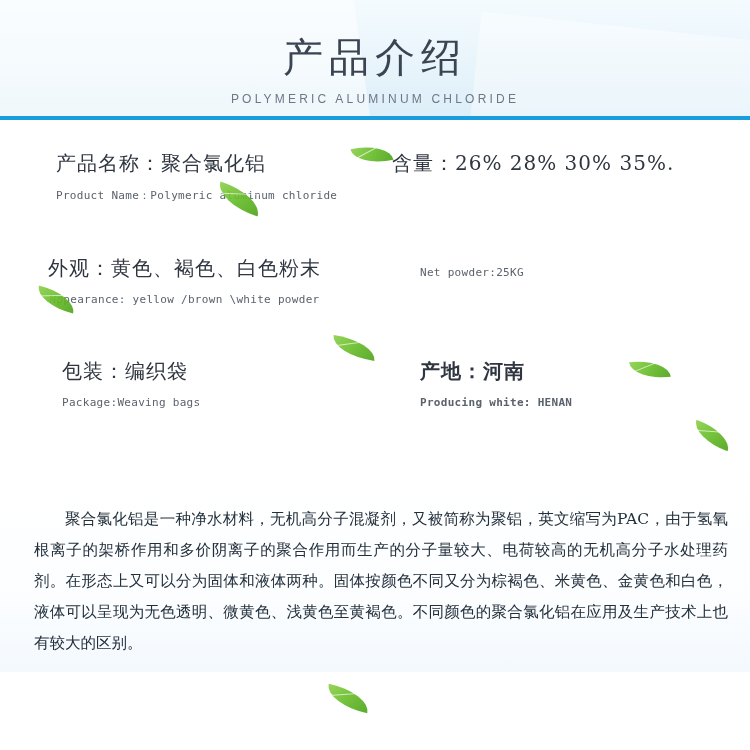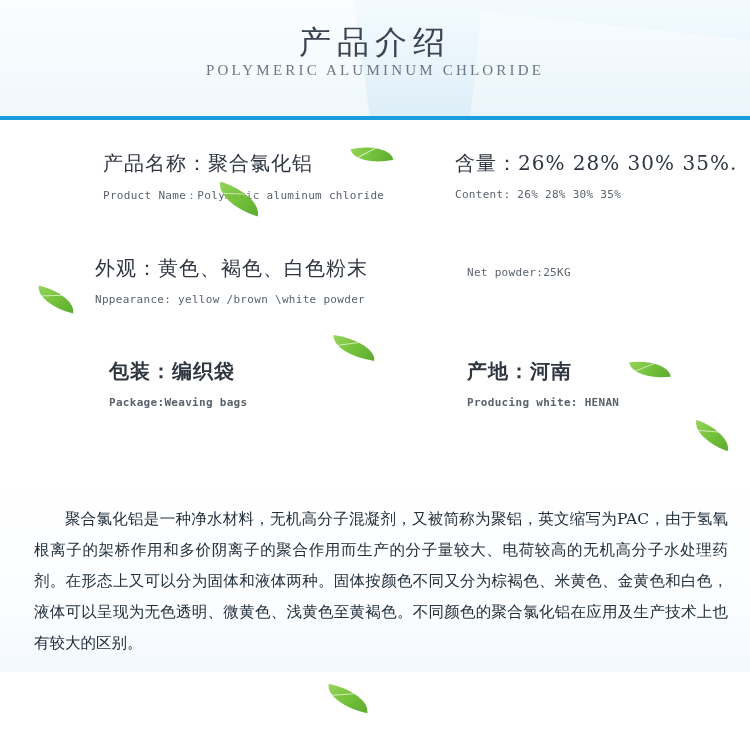"产品介绍" .title-cn { font-size: 32px -> 40px; margin: 0 -> 10px }
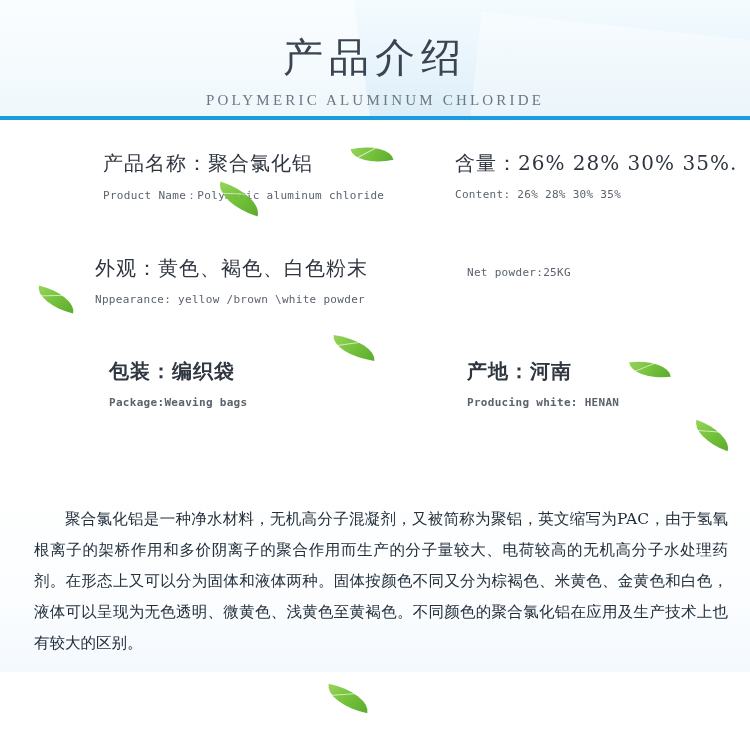"POLYMERIC ALUMINUM CHLORIDE" .title-en { font-family: Liberation Serif, serif -> Liberation Sans, sans-serif; font-size: 15px -> 12px }
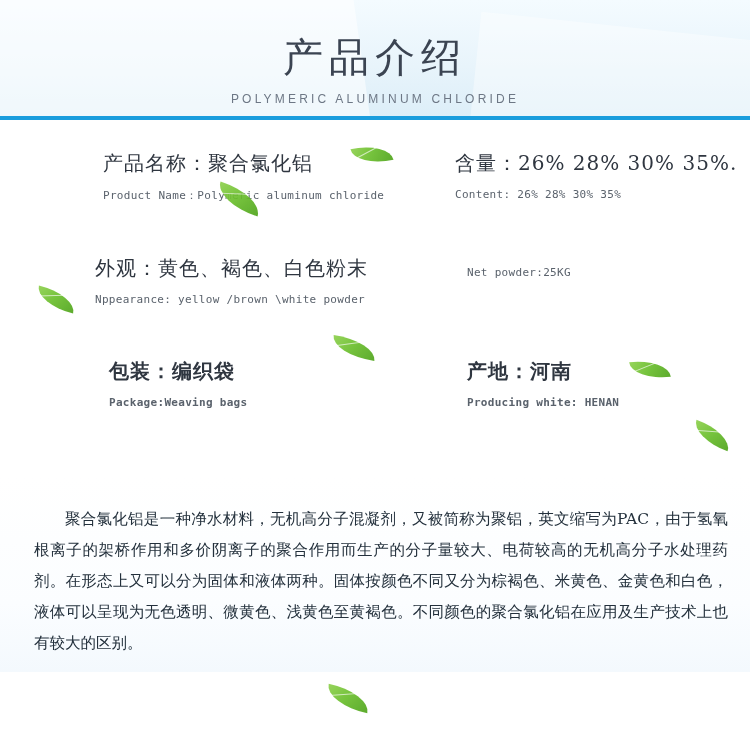"产品名称：聚合氯化铝" .spec-col { margin-left: 47px -> none }
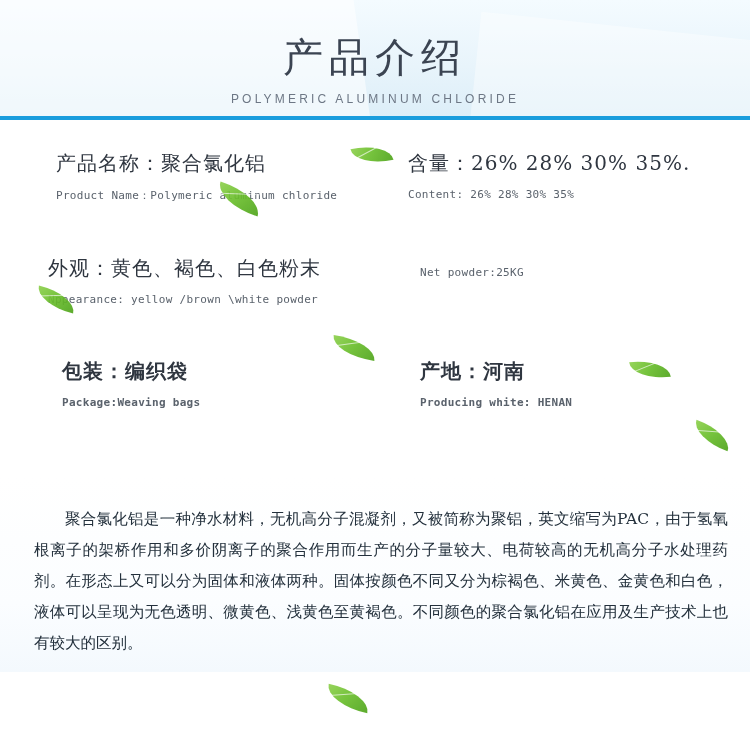"含量：26% 28% 30% 35%." .right-a { left: 408px -> 392px }
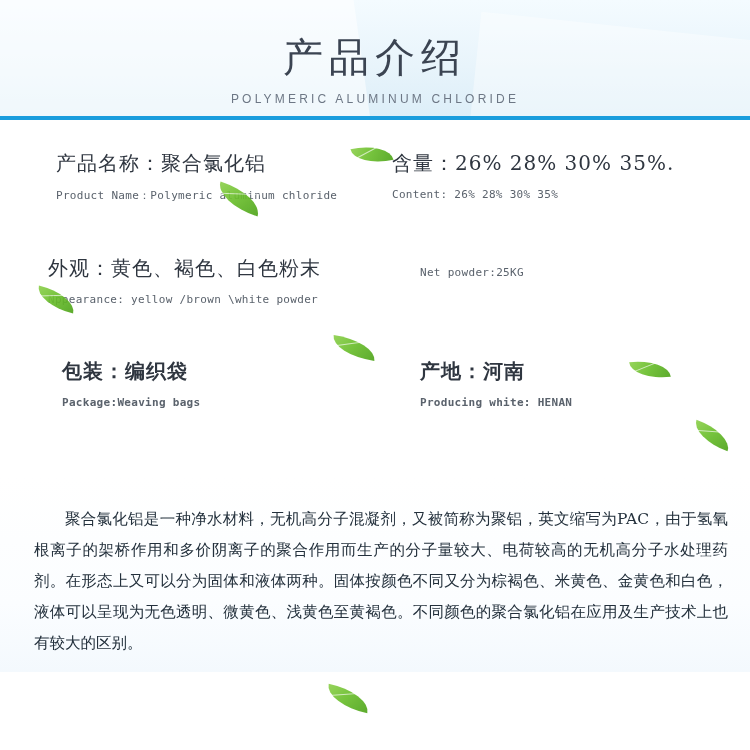"Content: 26% 28% 30% 35%" div.spec-en { html: <div>Content: 26% 28% 30% 35%</div> -> none }
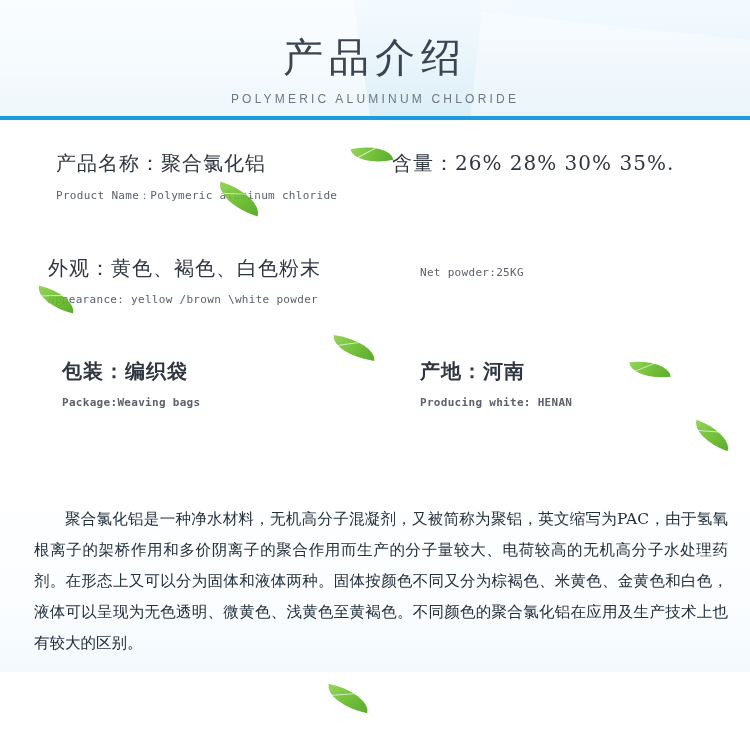"外观：黄色、褐色、白色粉末" .left-b { text-align: none -> center }
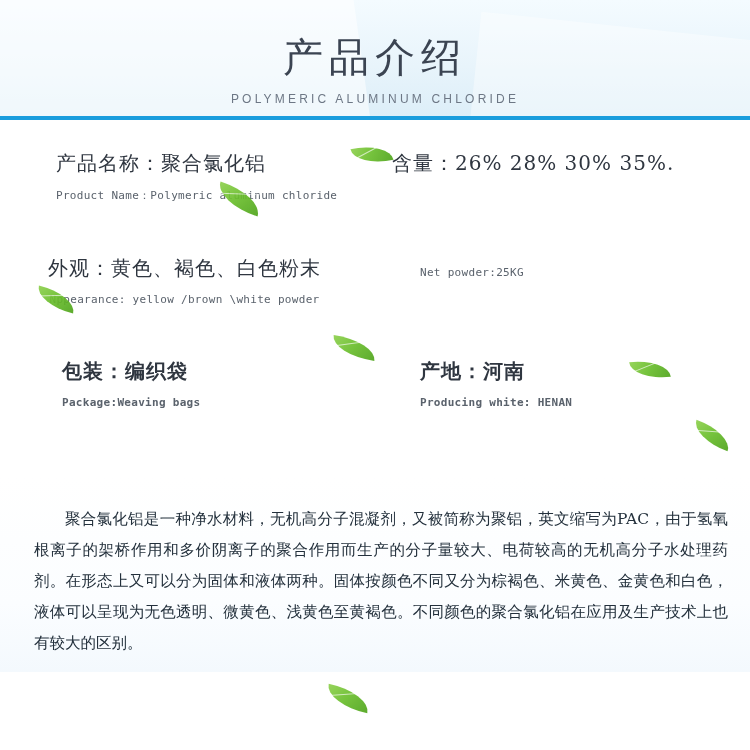"包装：编织袋" .left-c { font-weight: bold -> none }
